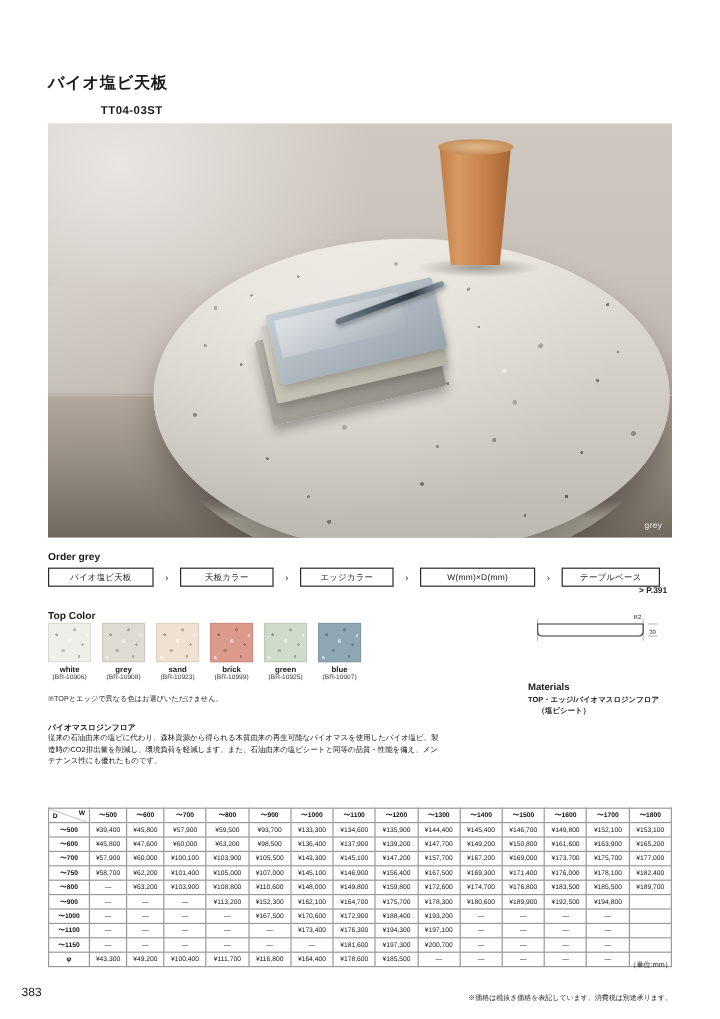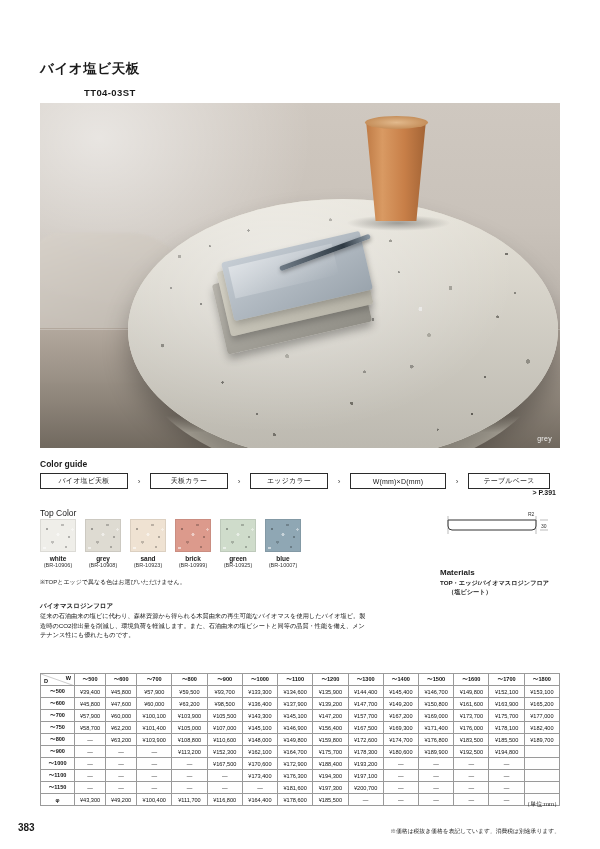"Color guide" div.og-title { text: Color guide -> Order grey }
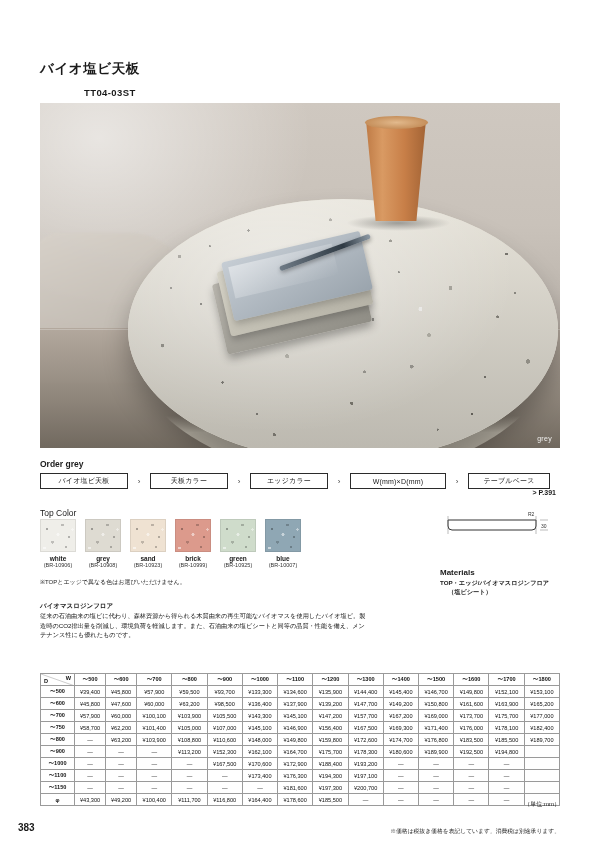"Top Color" .tc-title { font-weight: normal -> bold }
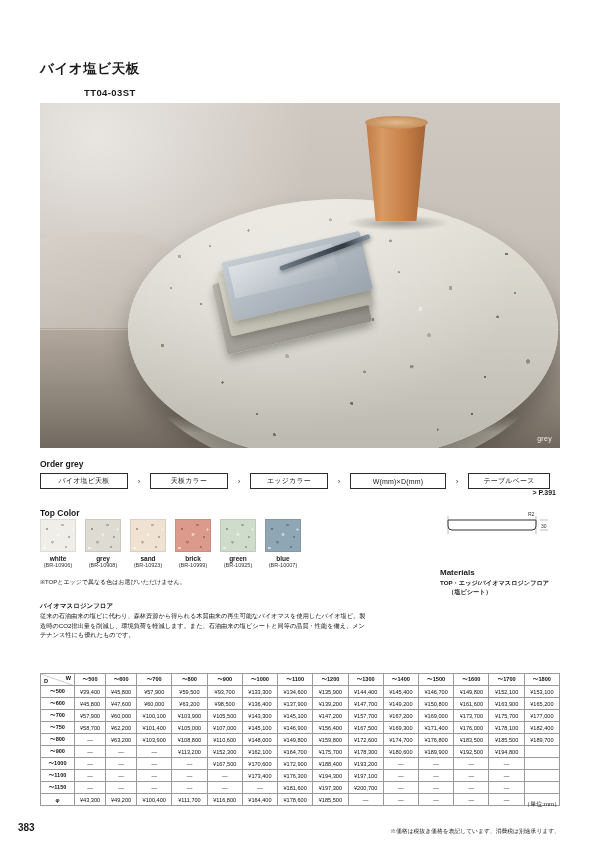"383" .pageno { font-weight: bold -> normal }
